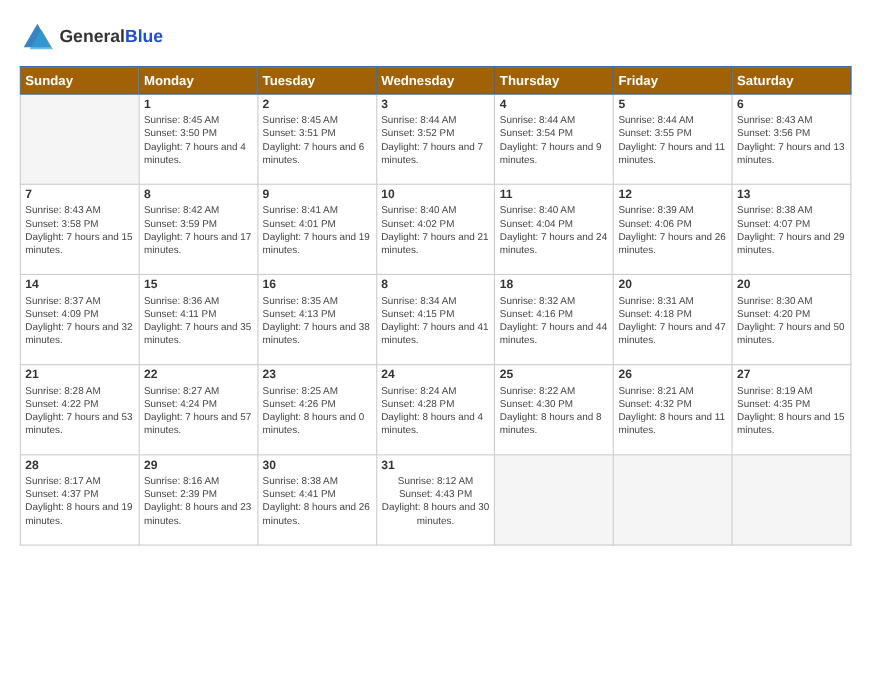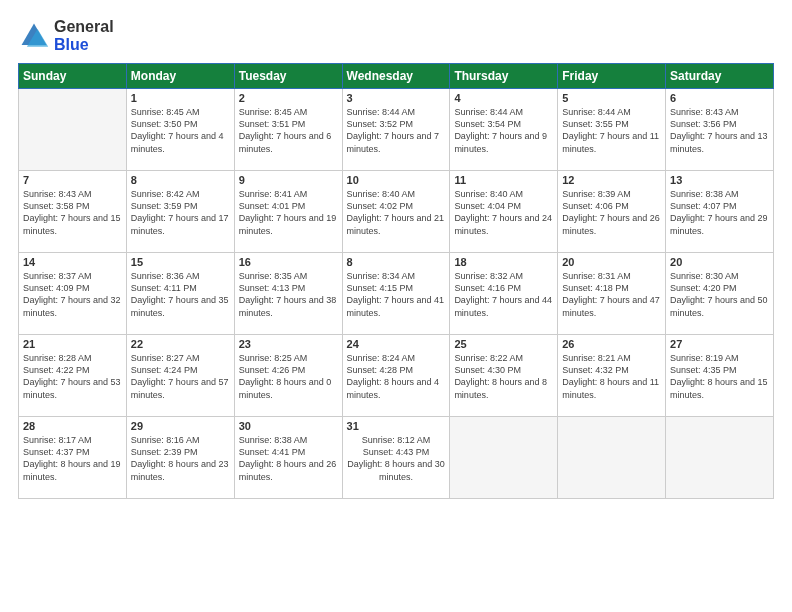"General" .logo-text { flex-direction: column -> row }
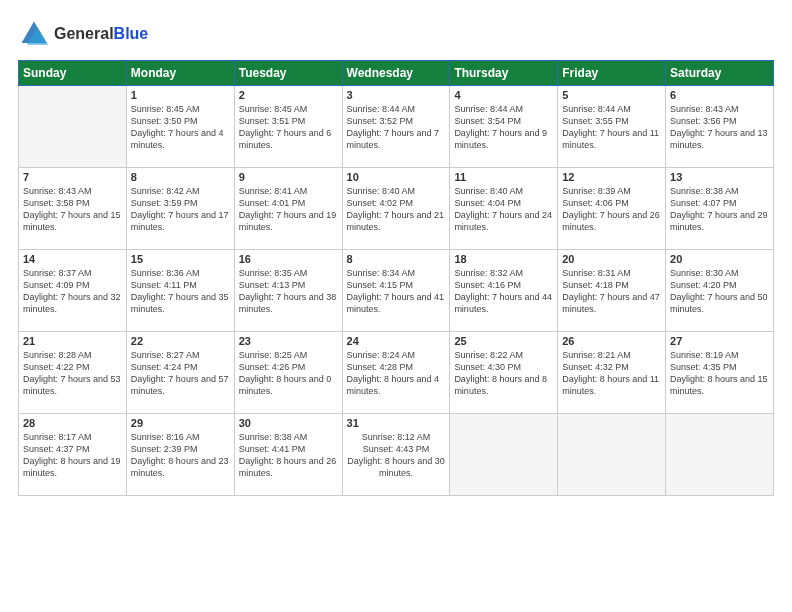"Sunday" .calendar th { background: #15803d -> #a16207 }
